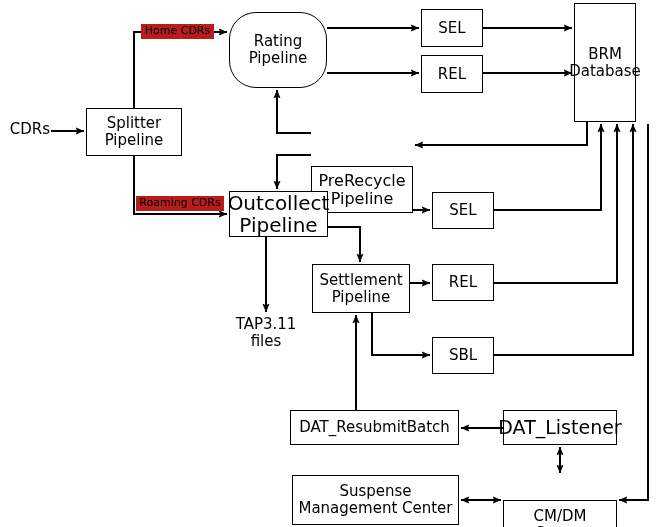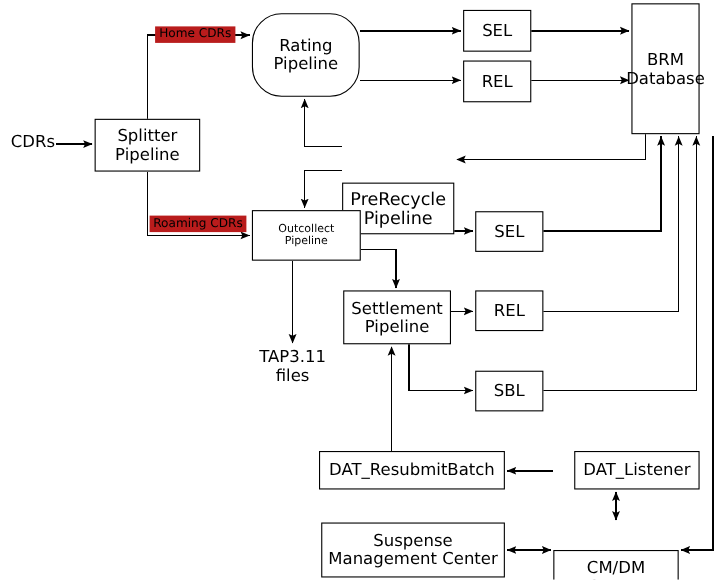"Outcollect" div.node-box { font-size: 10px -> 20px }
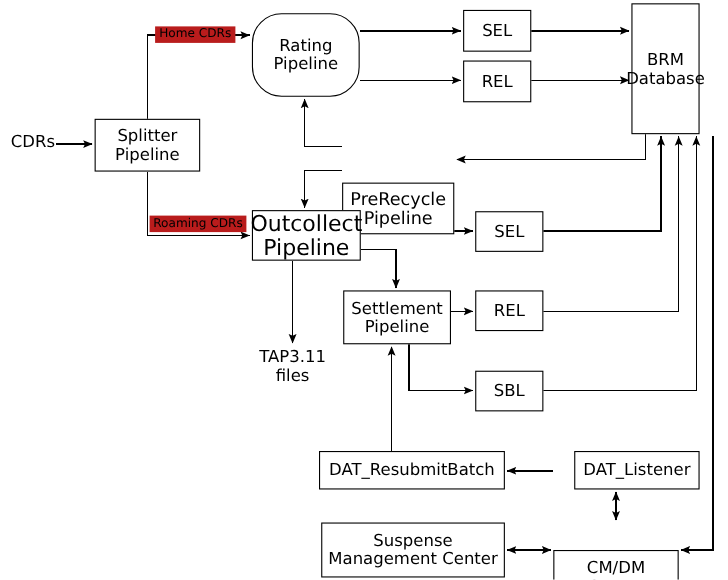"DAT_Listener" div.node-box { font-size: 15px -> 19px; left: 522px -> 503px }
